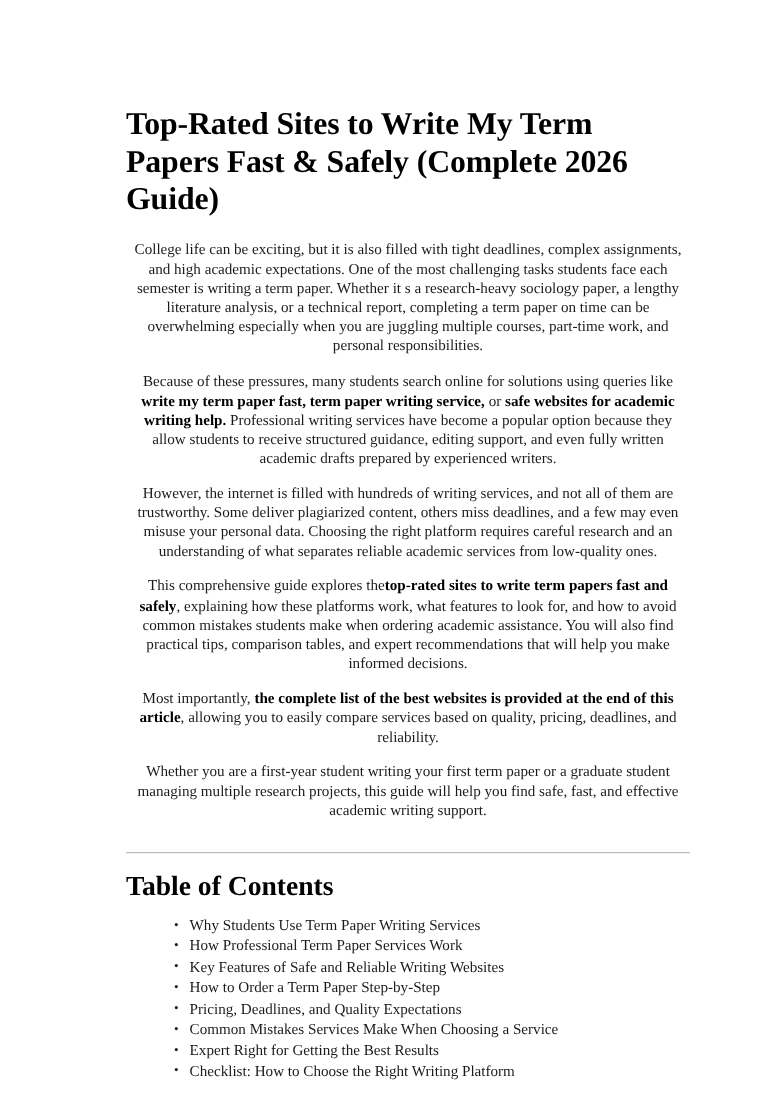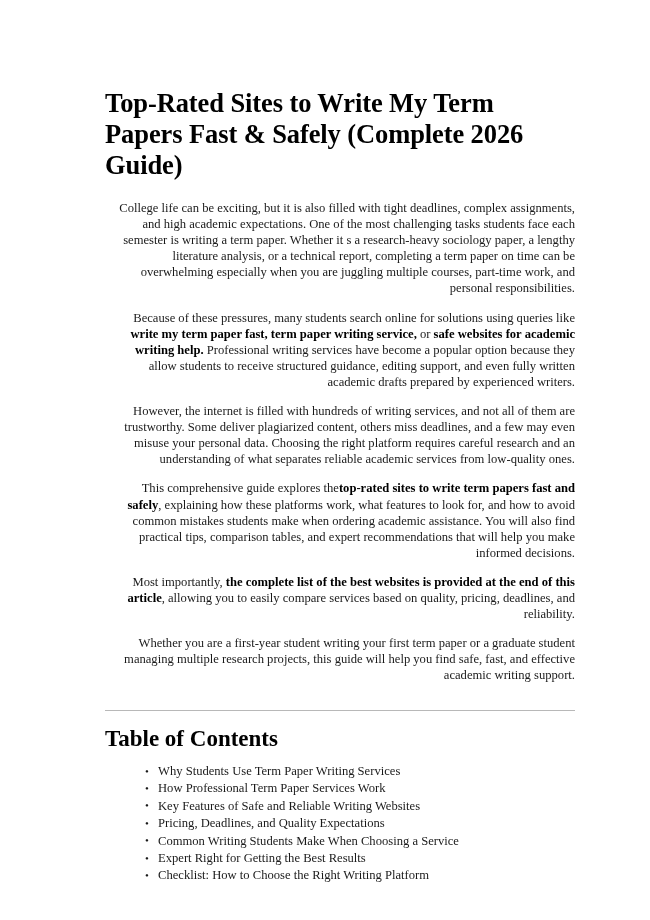"College life can be exciting," .para { text-align: right -> center }
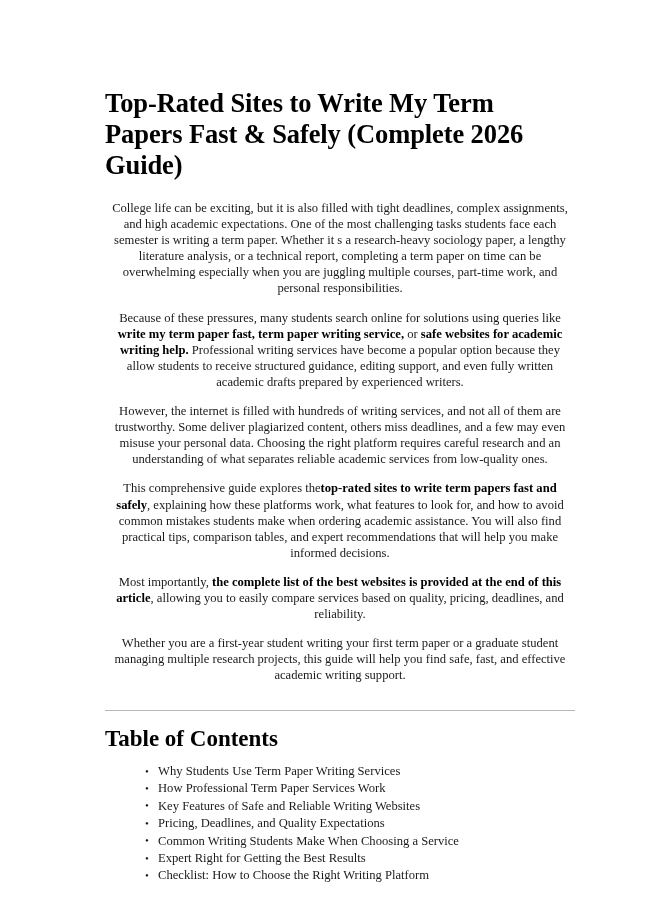"How to Order a Term" li { html: none -> <li>How to Order a Term Paper Step-by-Step</li> }
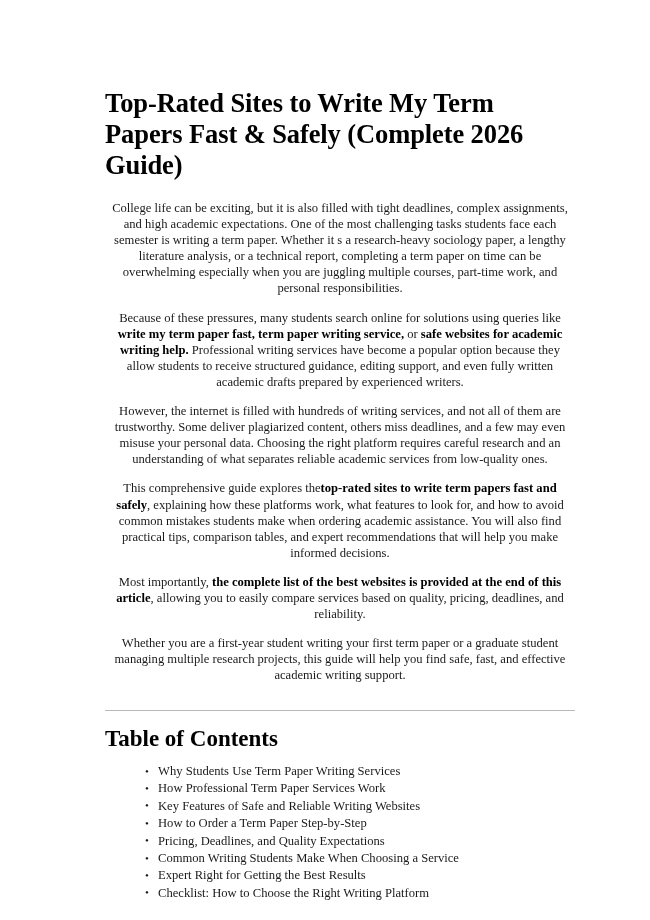"Common Writing Students Make When" li { text: Writing Students -> Mistakes Services }
